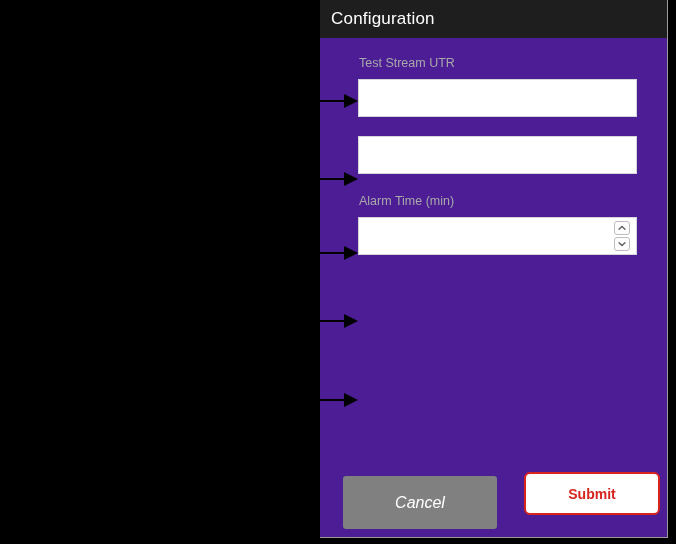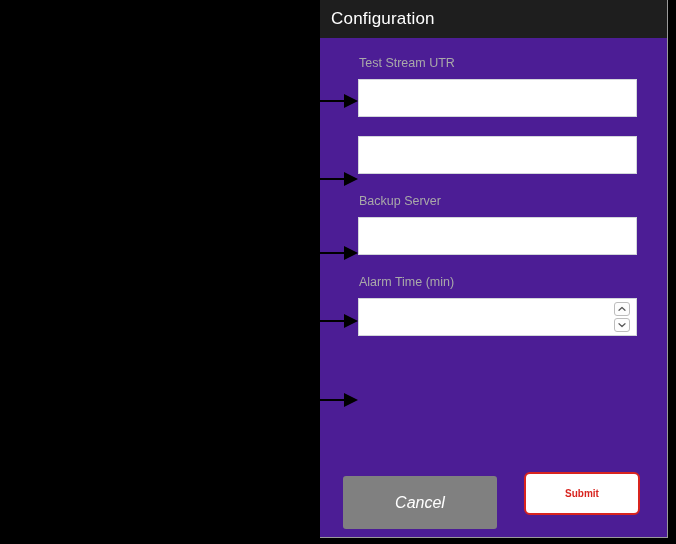"Backup Server" div.field { html: <div> <label>Backup Server</label> <input> </div> -> none }
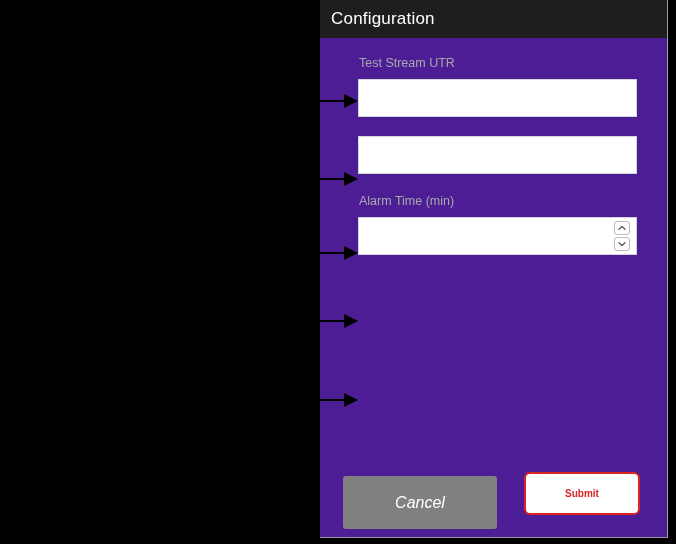"Submit" .btn-submit { font-size: 10px -> 14px; width: 116px -> 136px }
